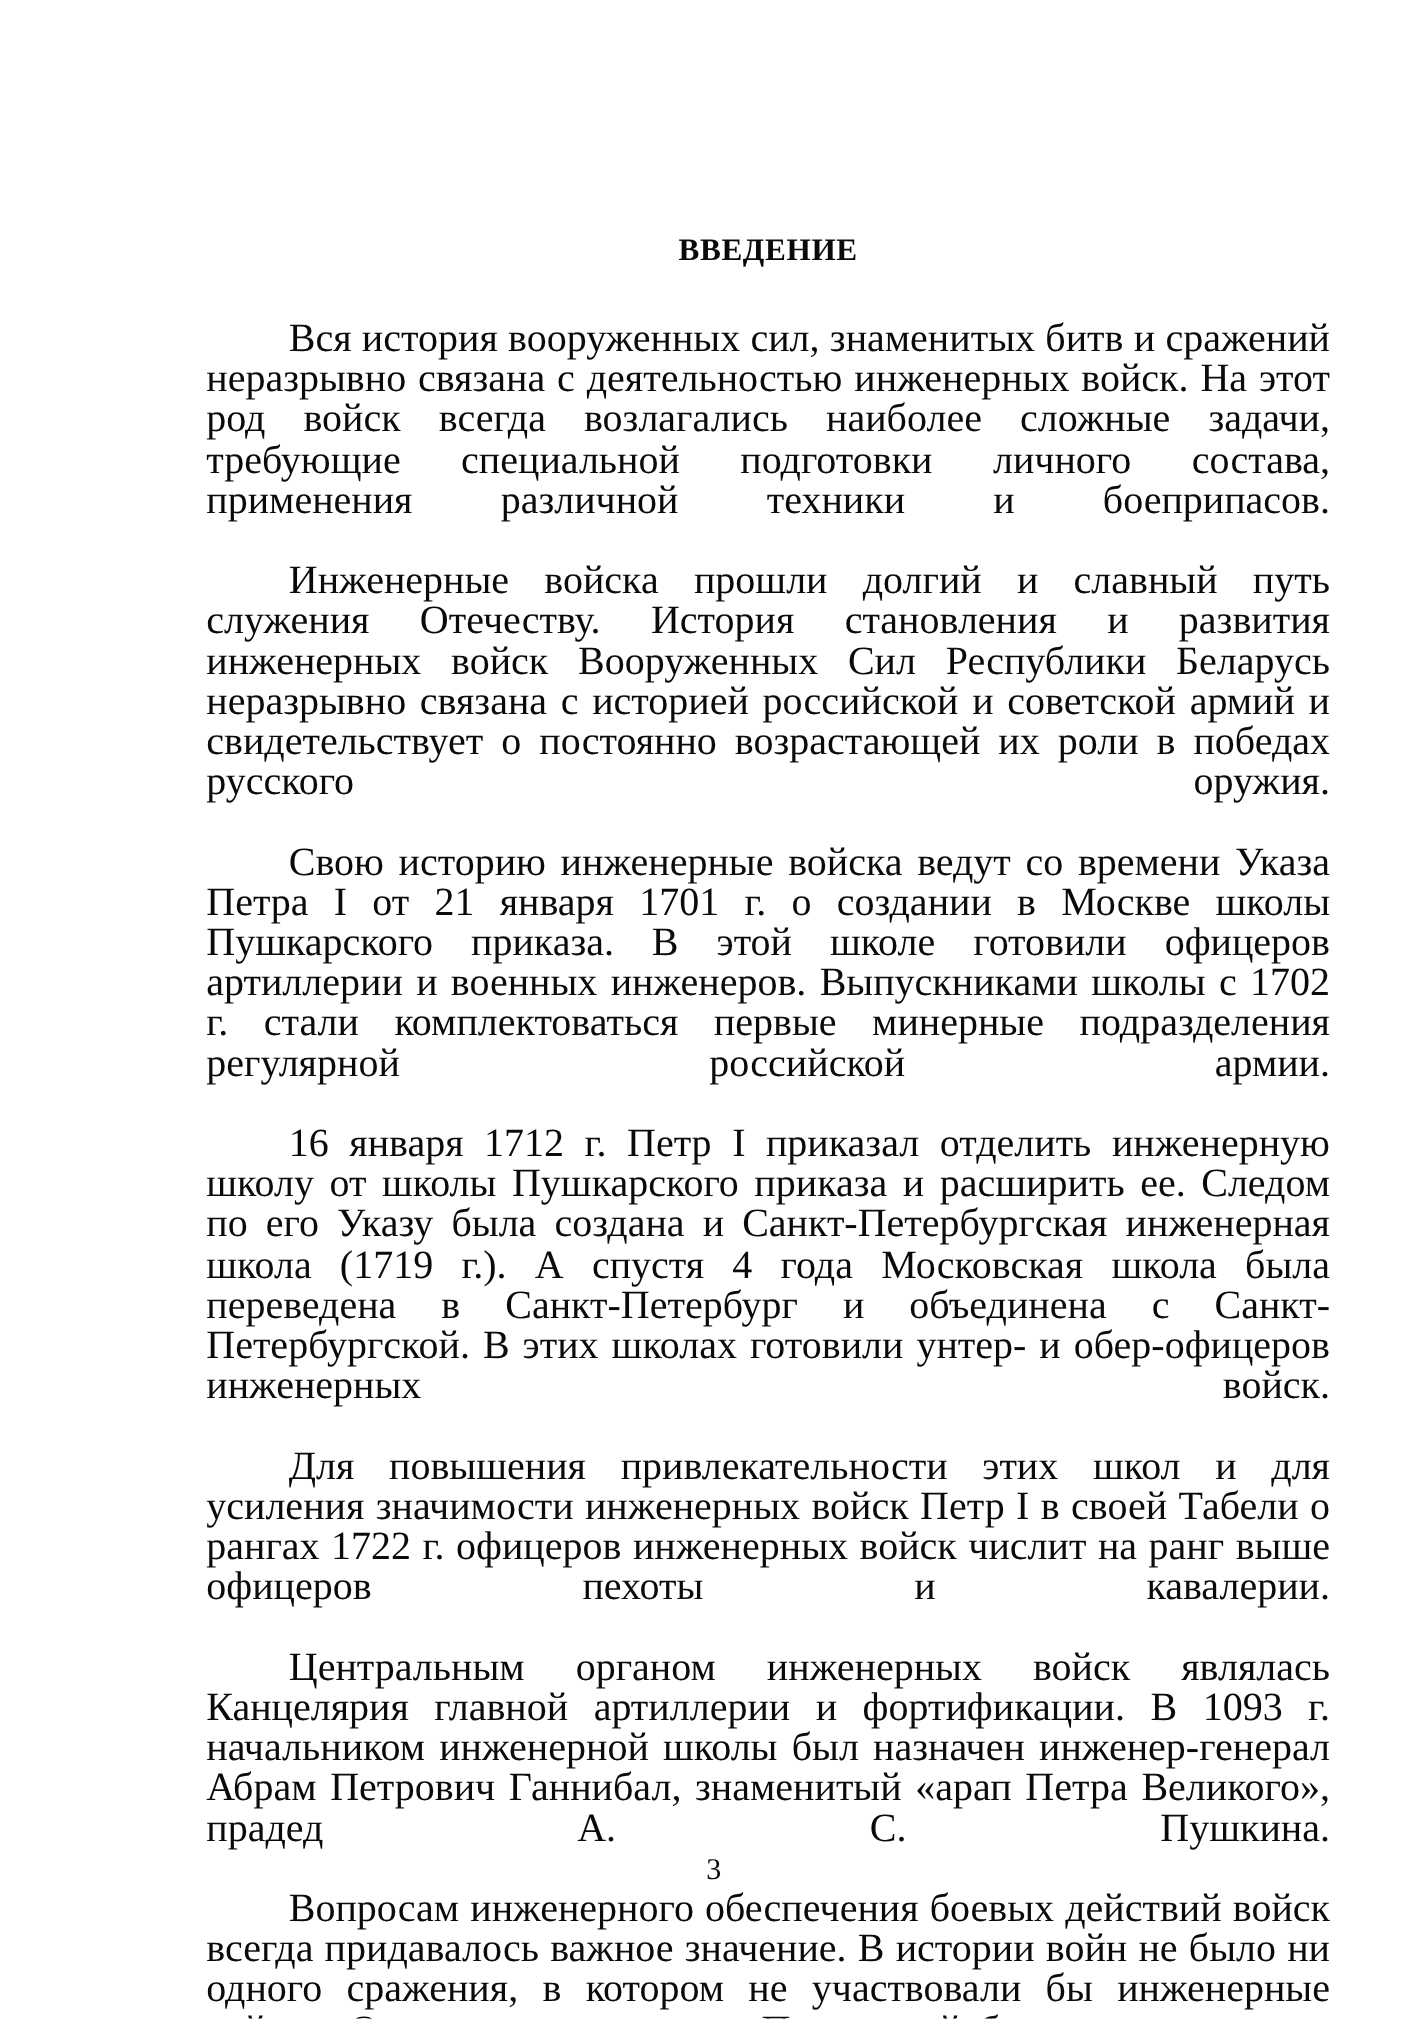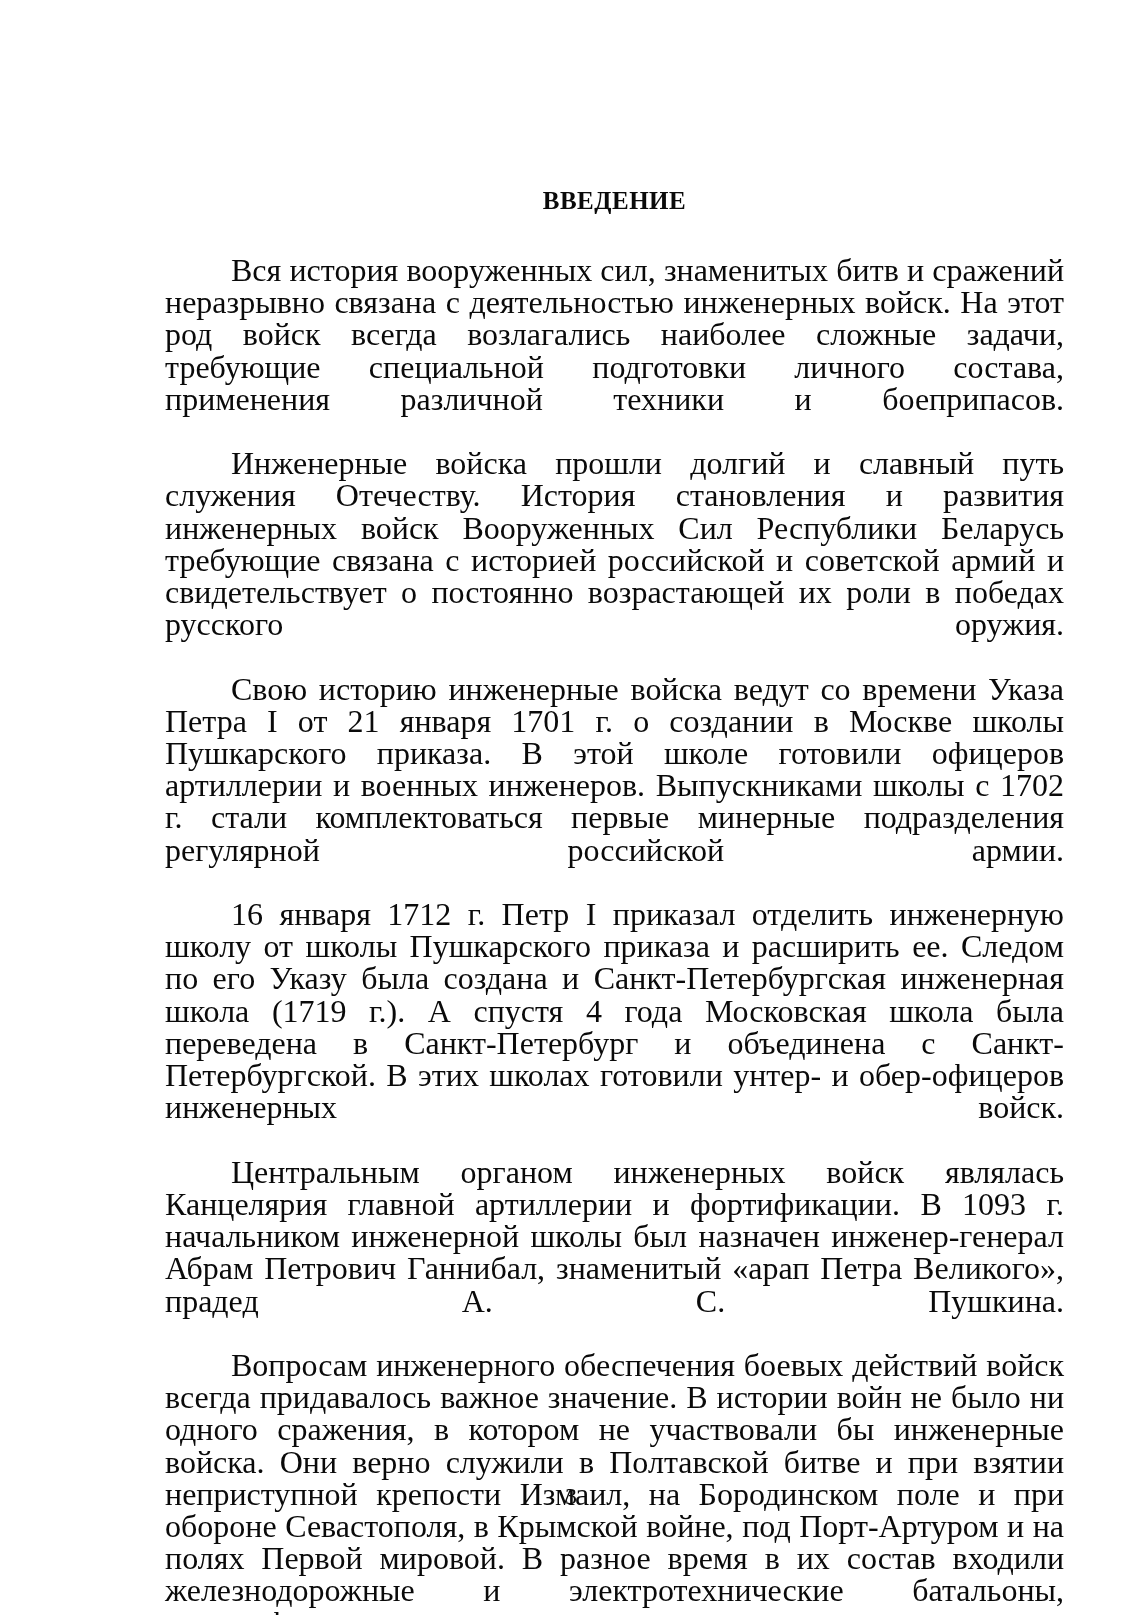"Инженерные войска прошли долгий и" p { text: требующие -> неразрывно }
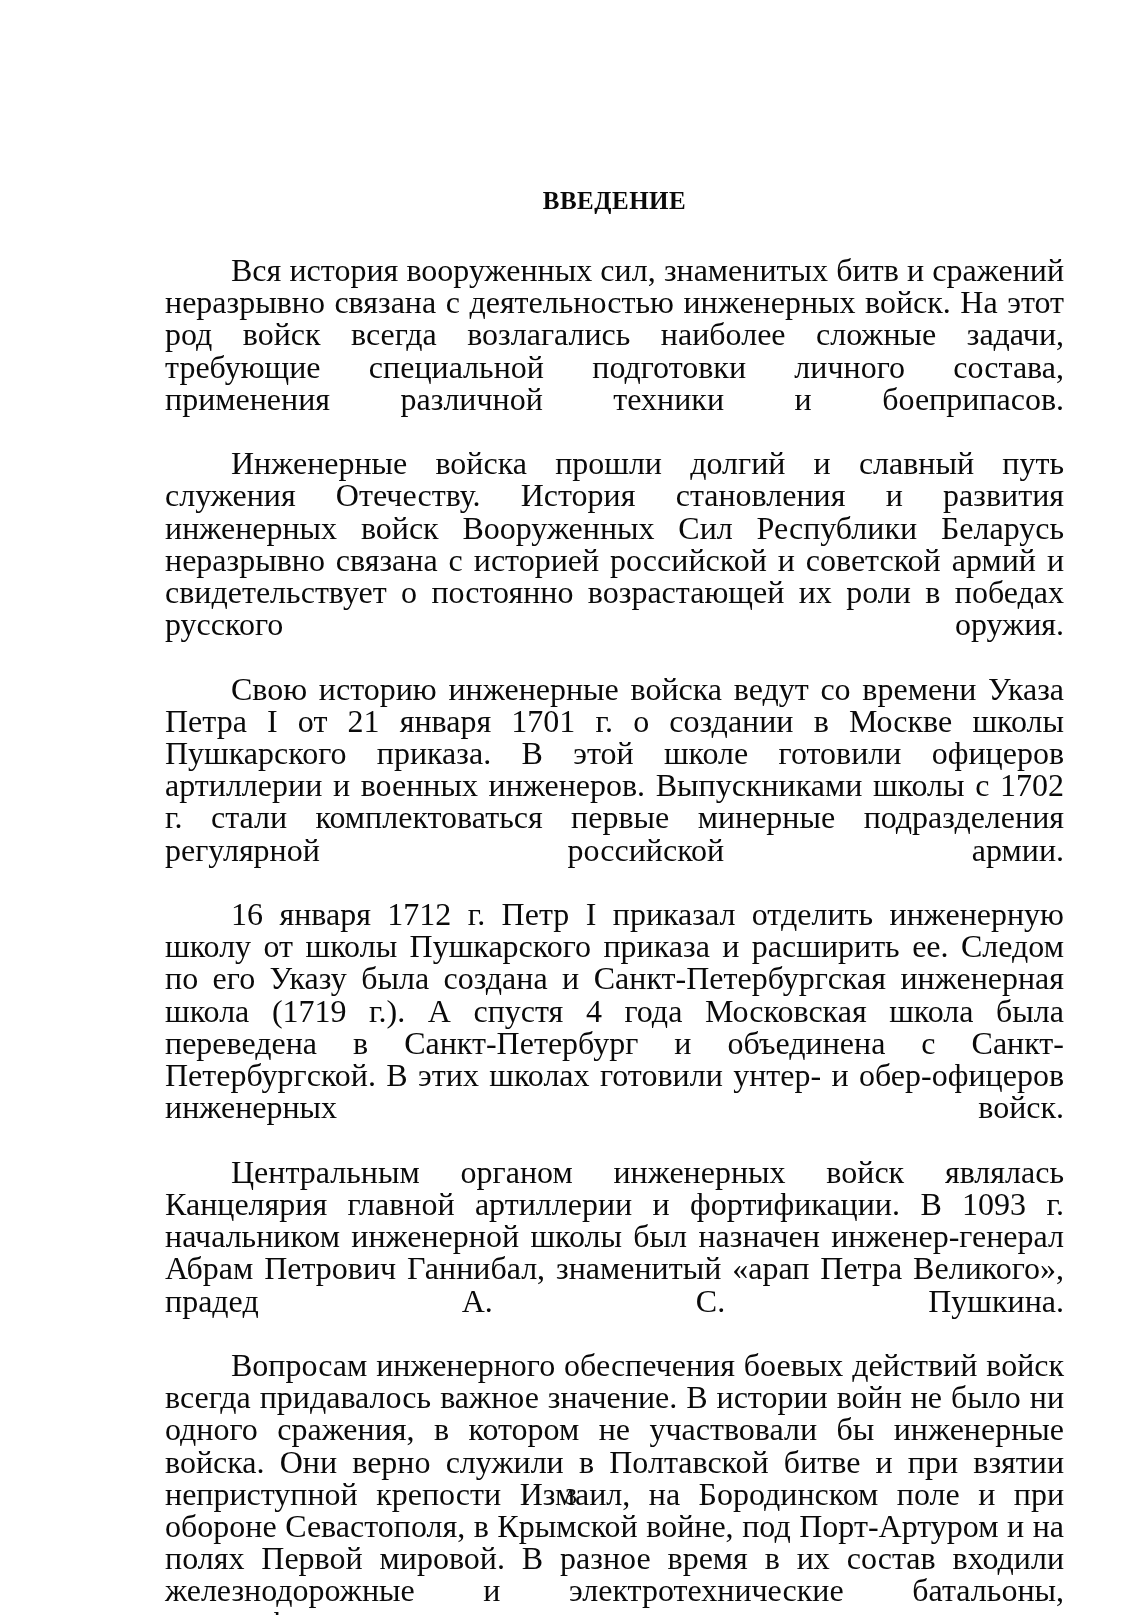"Для повышения привлекательности этих" p { html: none -> <p>Для повышения привлекательности этих школ и для усиления значимости инженерных войск Петр I в своей Табели о рангах 1722 г. офицеров инженерных войск числит на ранг выше офицеров пехоты и кавалерии.</p> }
